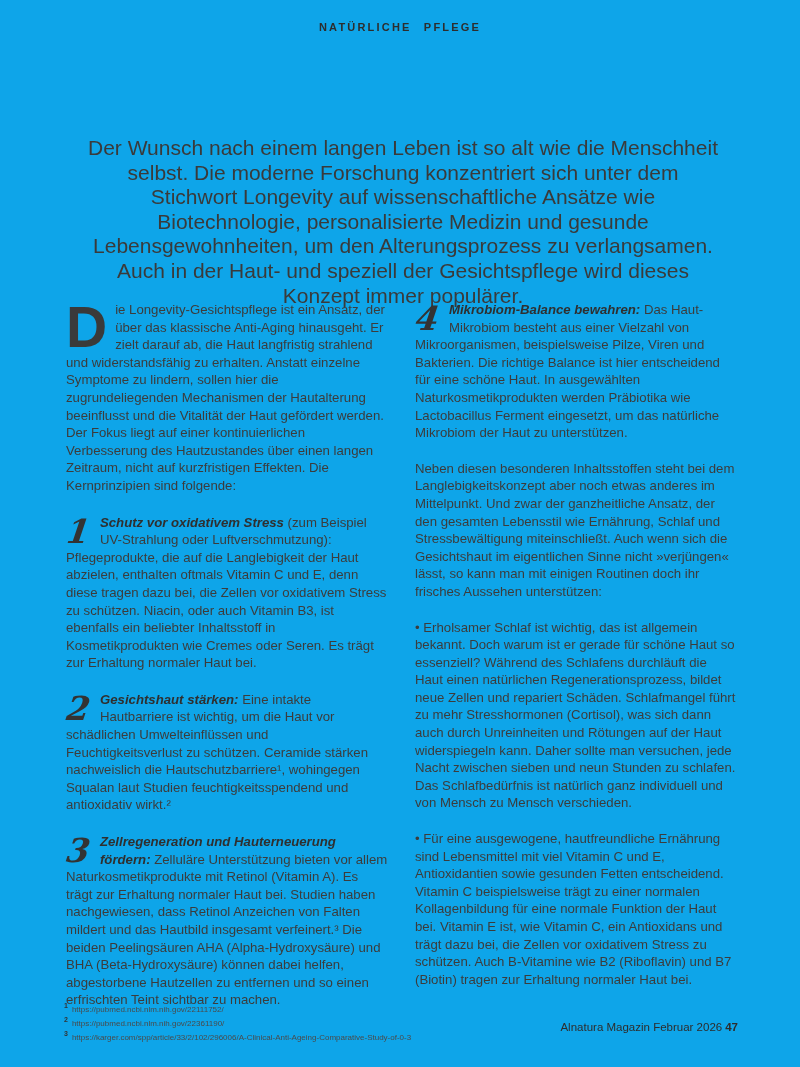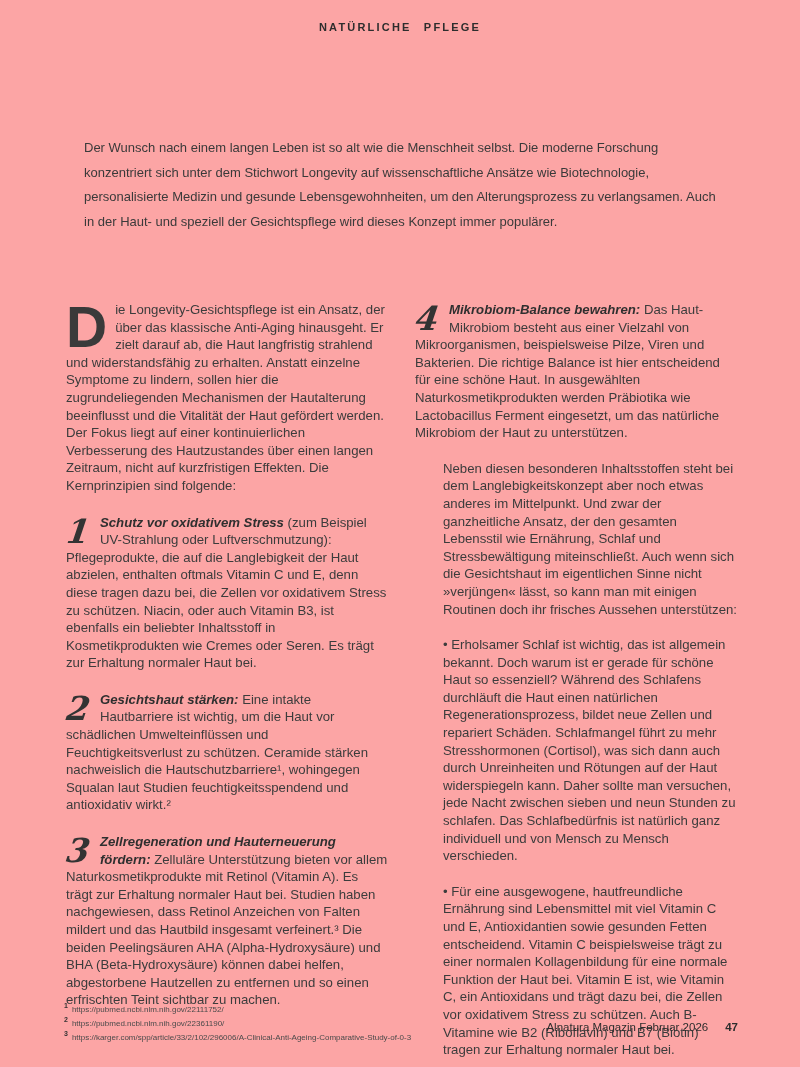"NATÜRLICHE PFLEGE" .page { background: #fca5a5 -> #0ea5e9 }
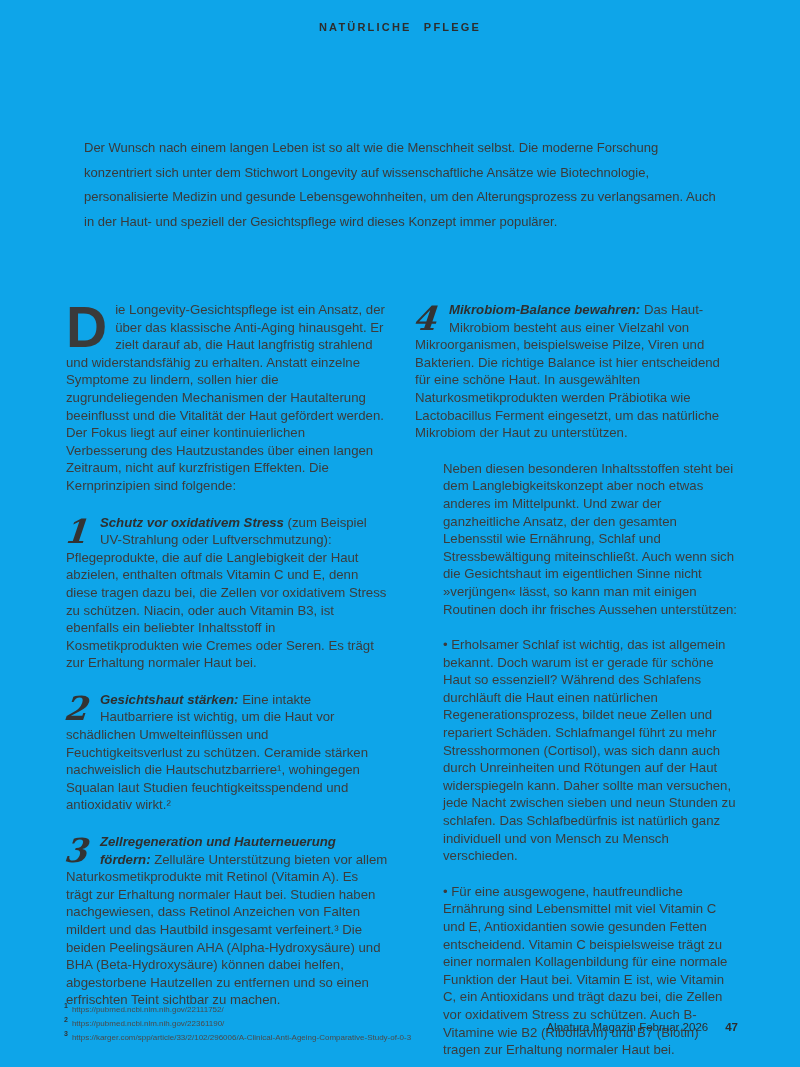"Der Wunsch nach einem langen" .intro { font-size: 13px -> 21px; text-align: none -> center }
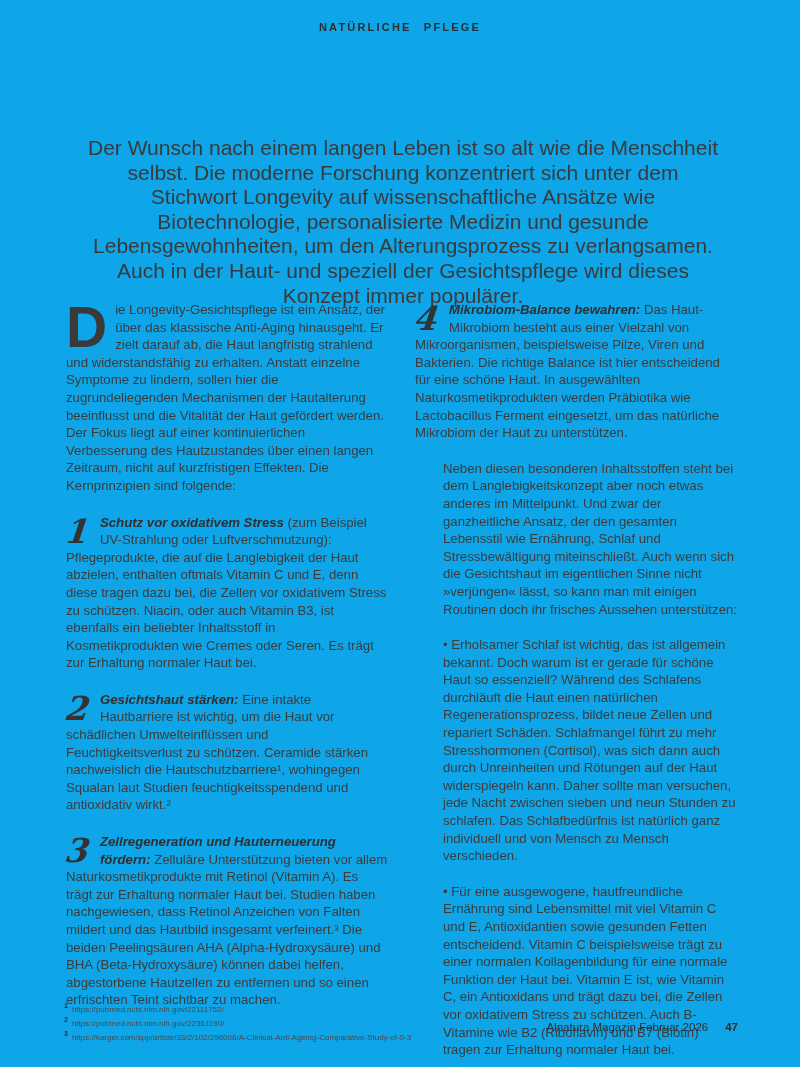"Neben diesen besonderen Inhaltsstoffen" .block { margin-left: 28px -> none }
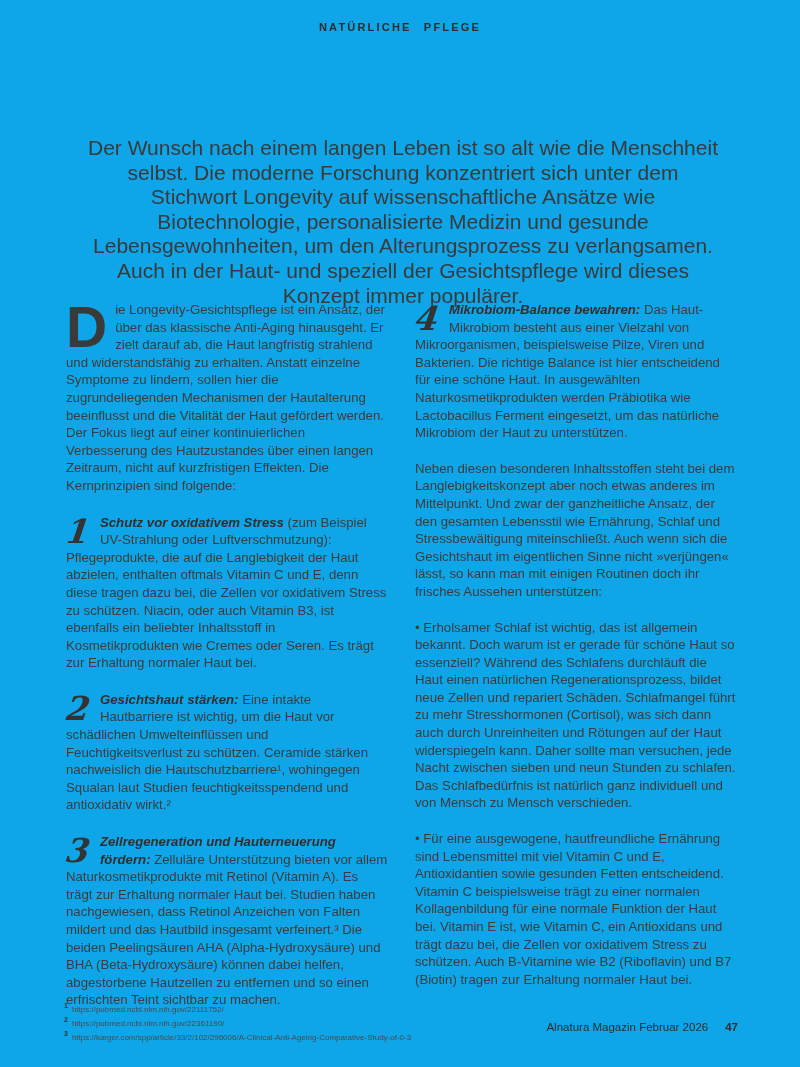"47" .footer .pagenum { margin-left: 17px -> 3px }
